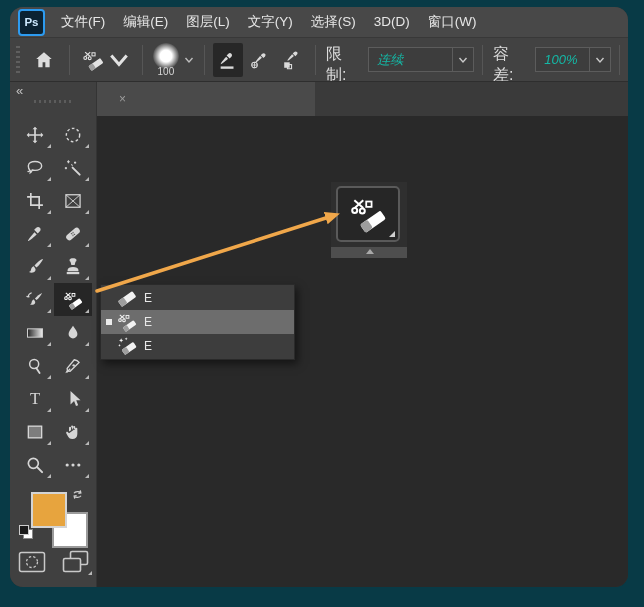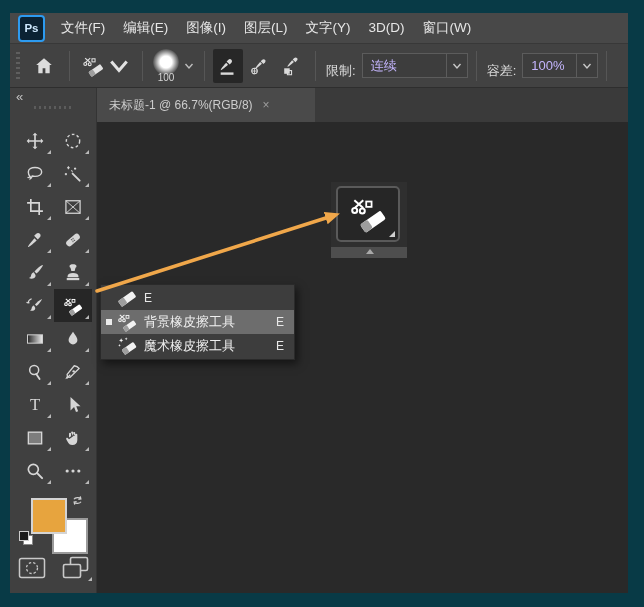"Ps" .app-window { border-radius: none -> 13px; top: 13px -> 7px }
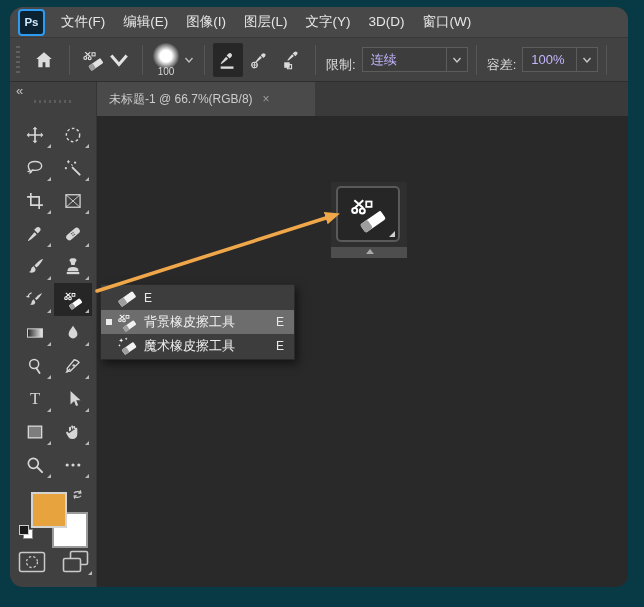"图像(I)" div.menu-item { html: <div>图像(I)</div> -> none }
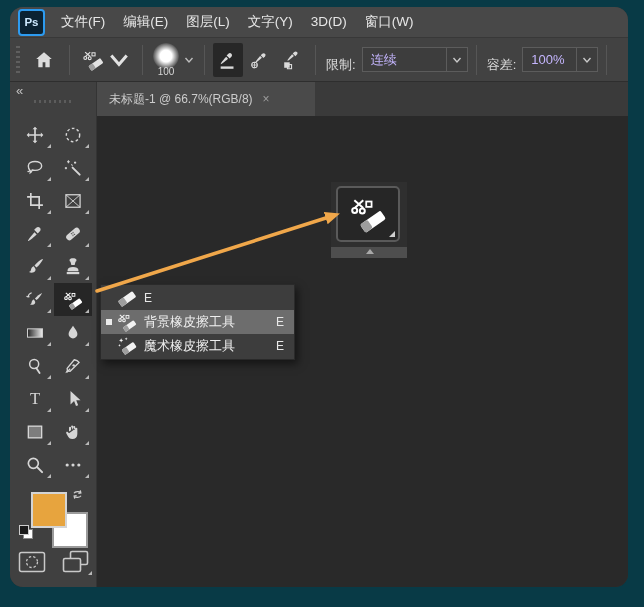"选择(S)" div.menu-item { html: none -> <div>选择(S)</div> }
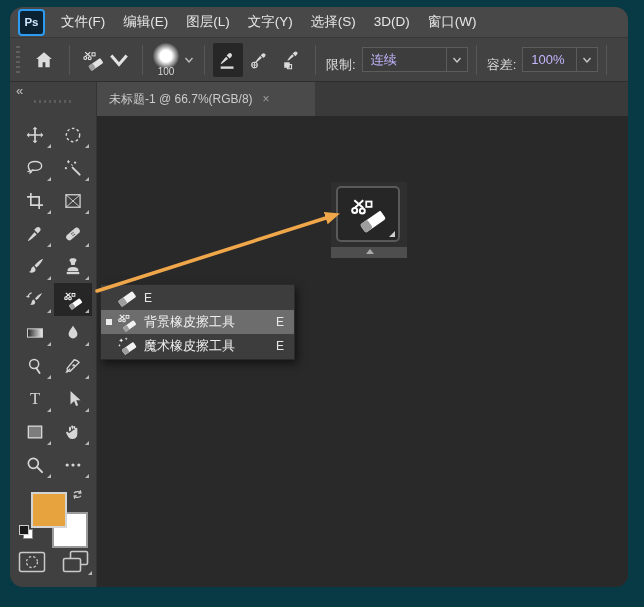"限制:" .opt-label { font-size: 13px -> 16px }
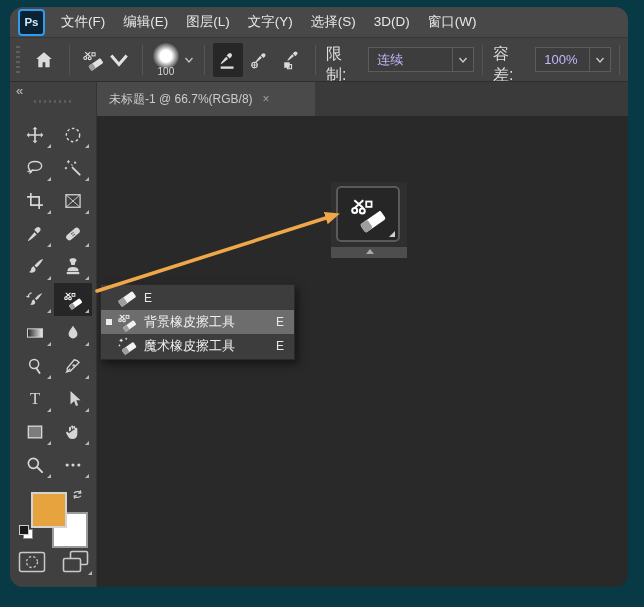"连续" .dd .dd-value { color: #c4b5fd -> #14b8a6; font-style: none -> italic }
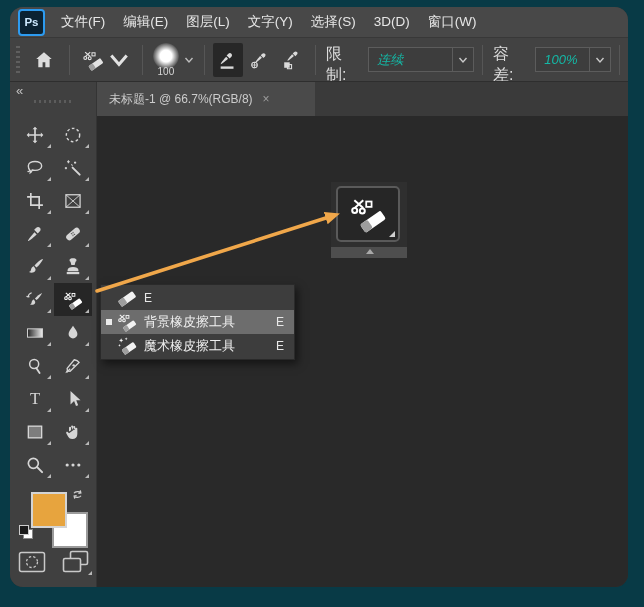"未标题-1 @ 66.7%(RGB/8)" span.title { html: <span>未标题-1 @ 66.7%(RGB/8)</span> -> none }
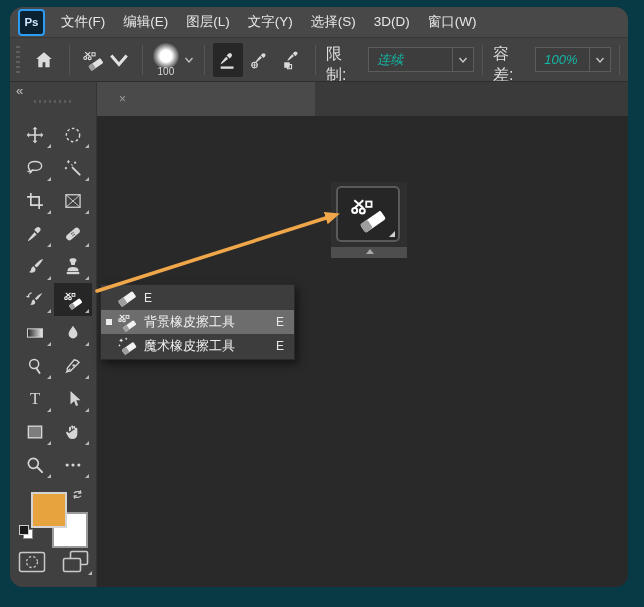"背景橡皮擦工具" span.fly-label { html: <span>背景橡皮擦工具</span> -> none }
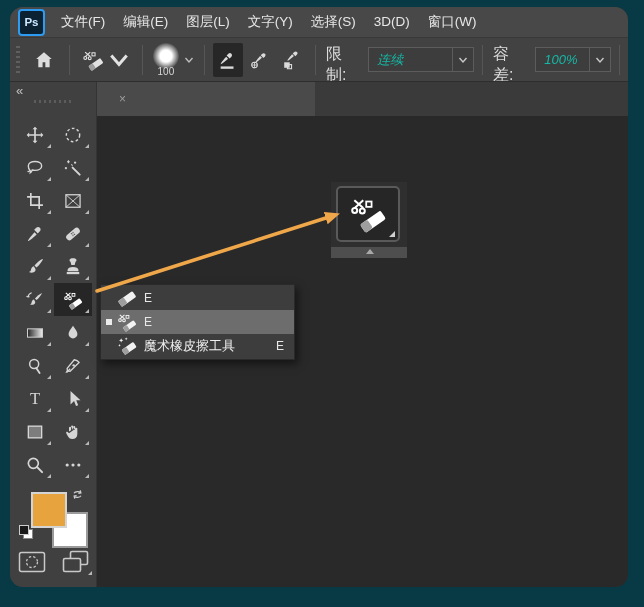"魔术橡皮擦工具" span.fly-label { html: <span>魔术橡皮擦工具</span> -> none }
